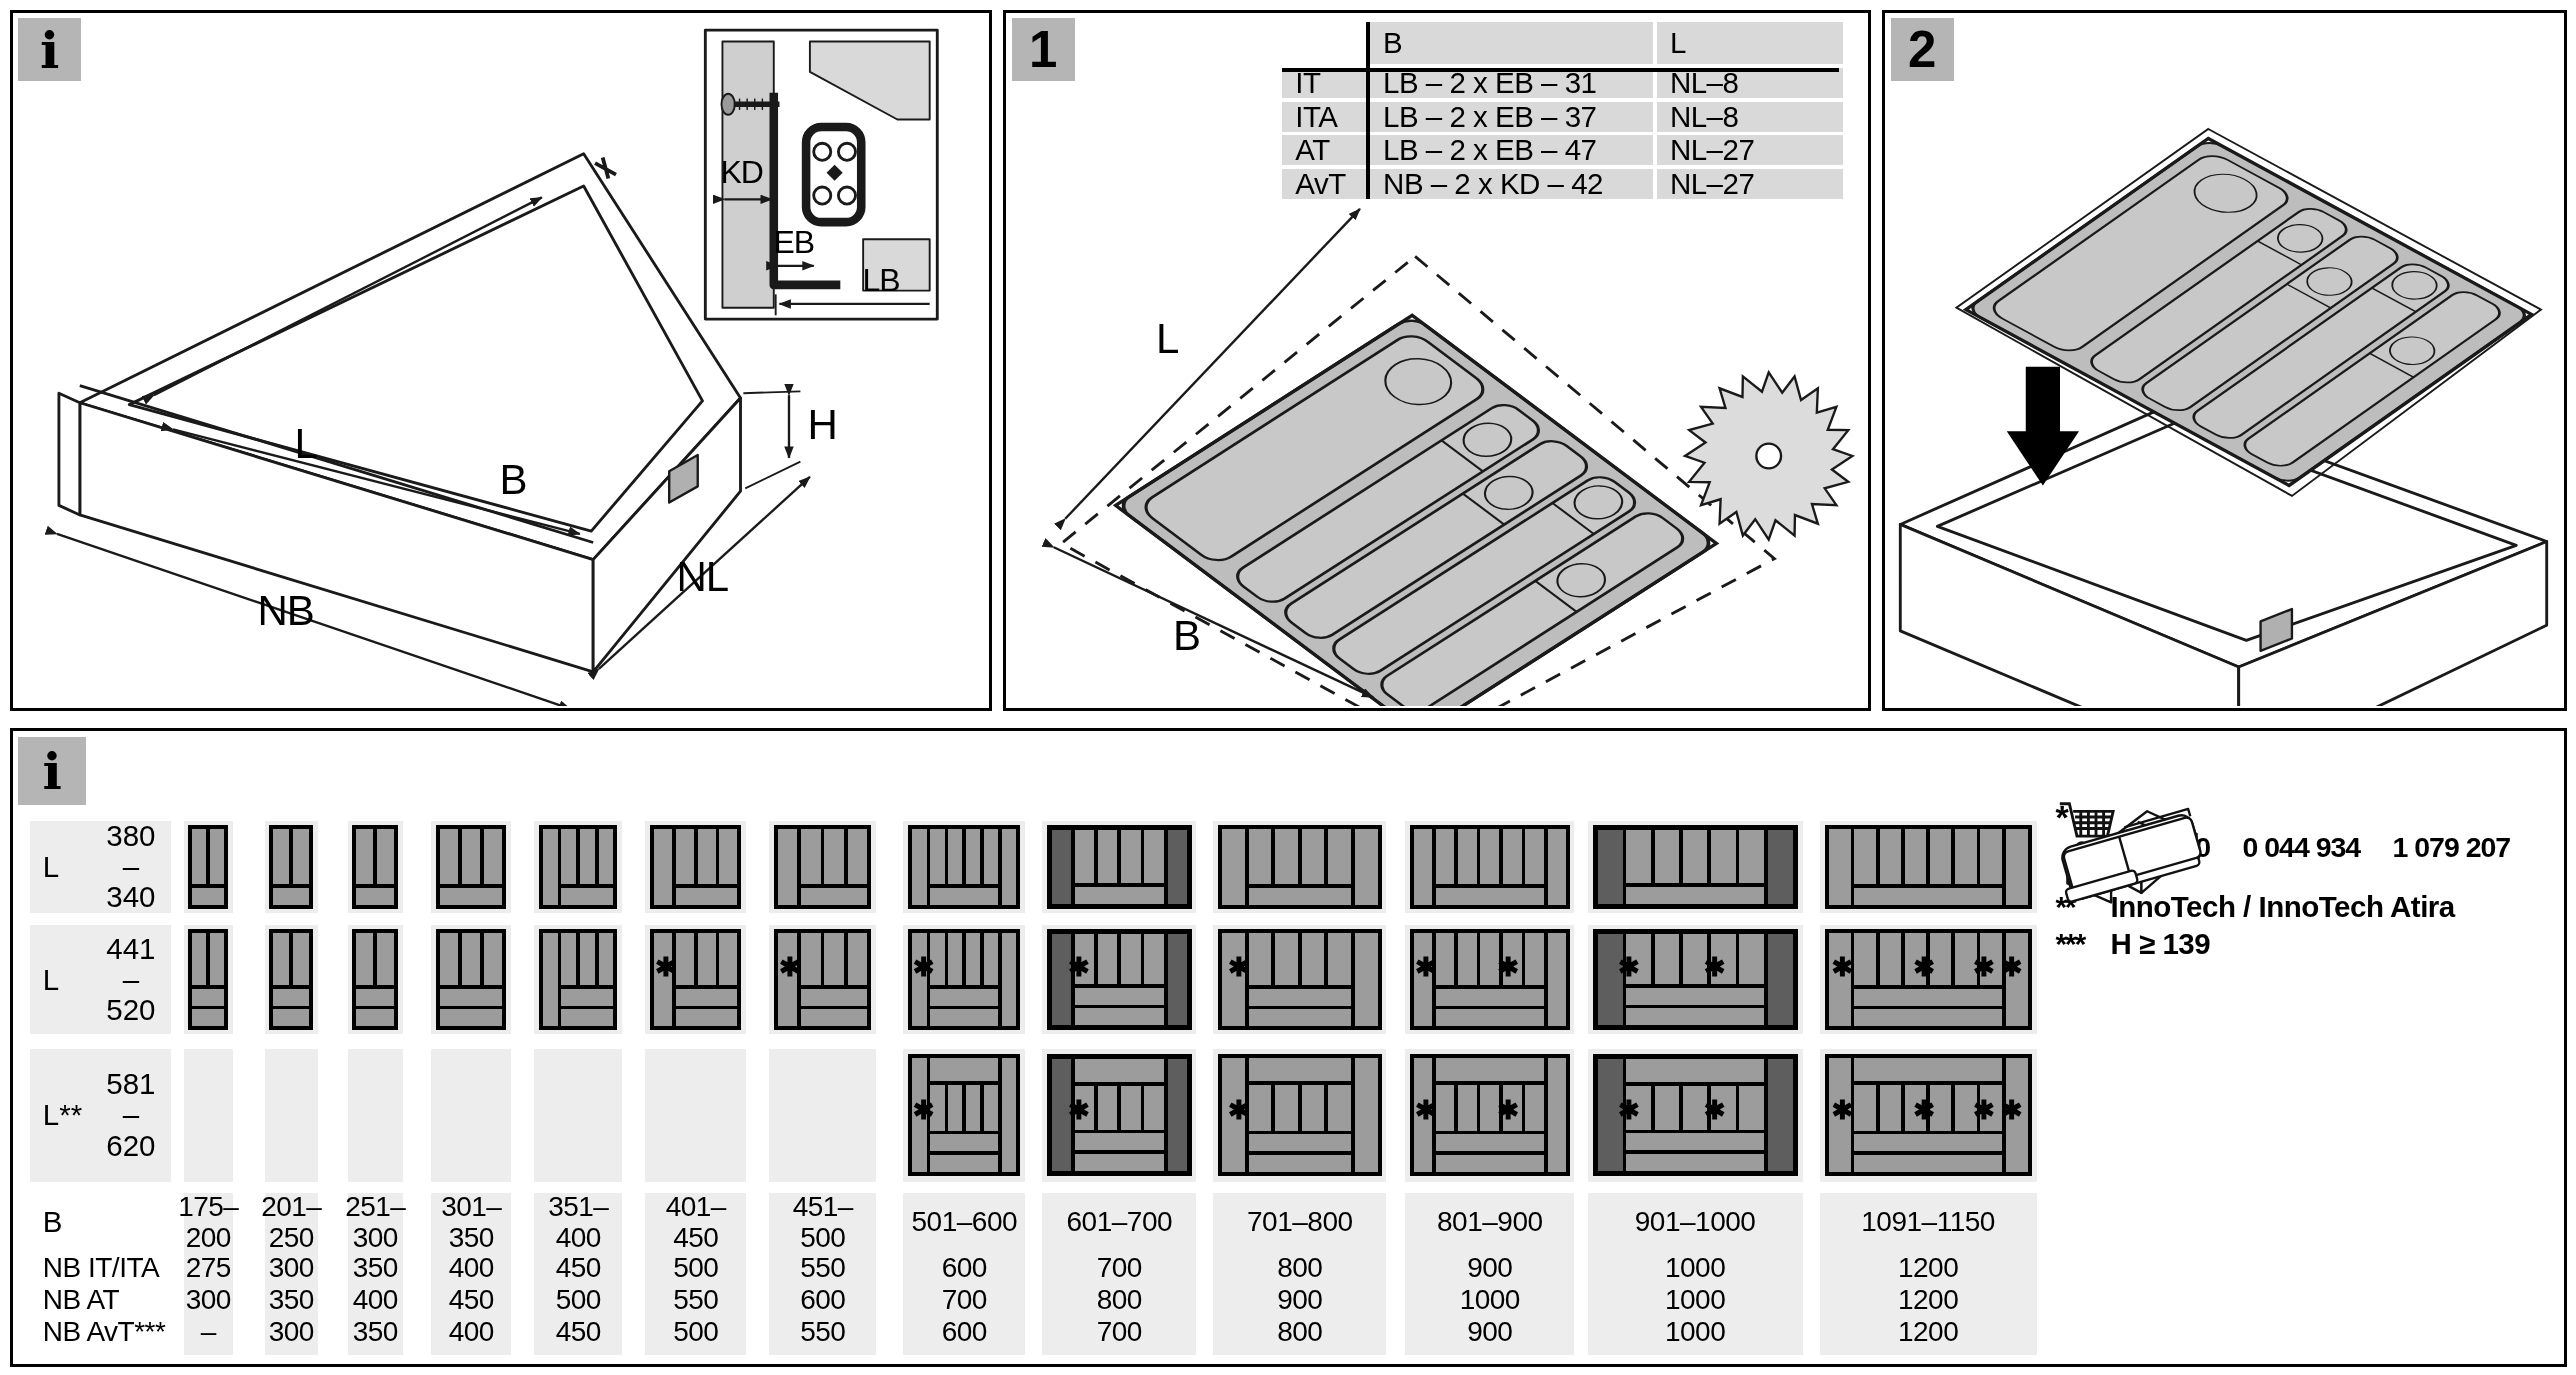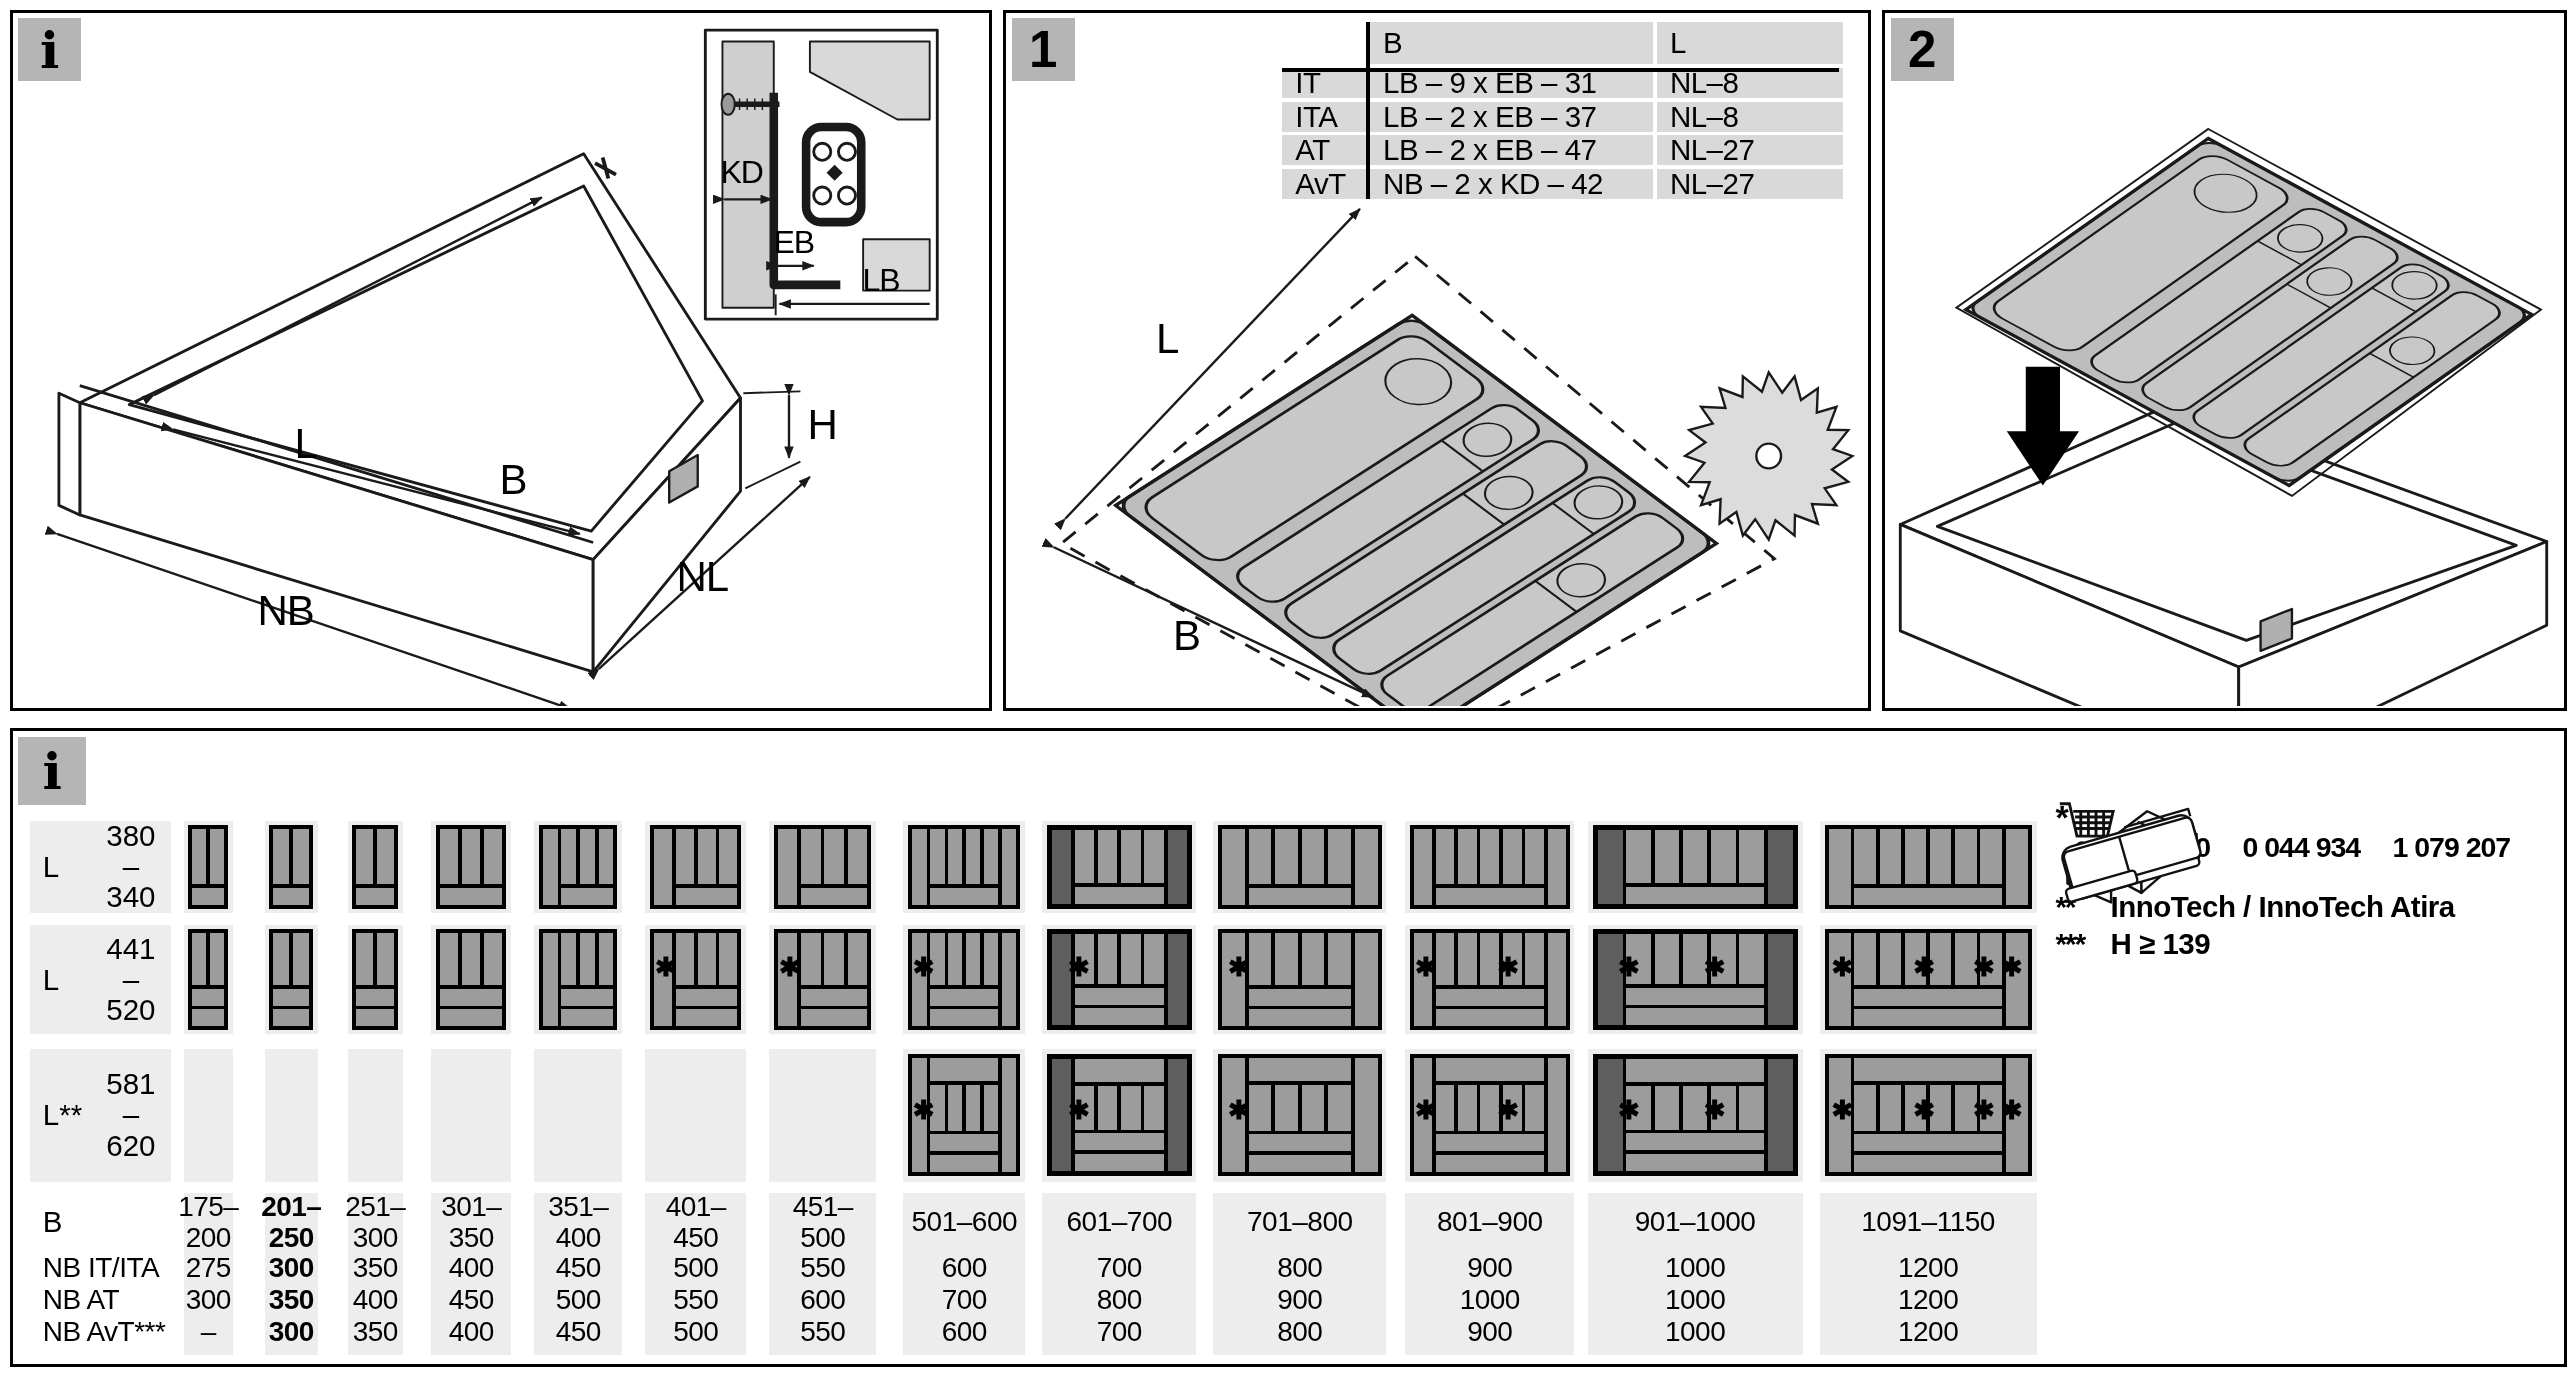"LB – 9 x EB" div.tc { text: 9 -> 2 }
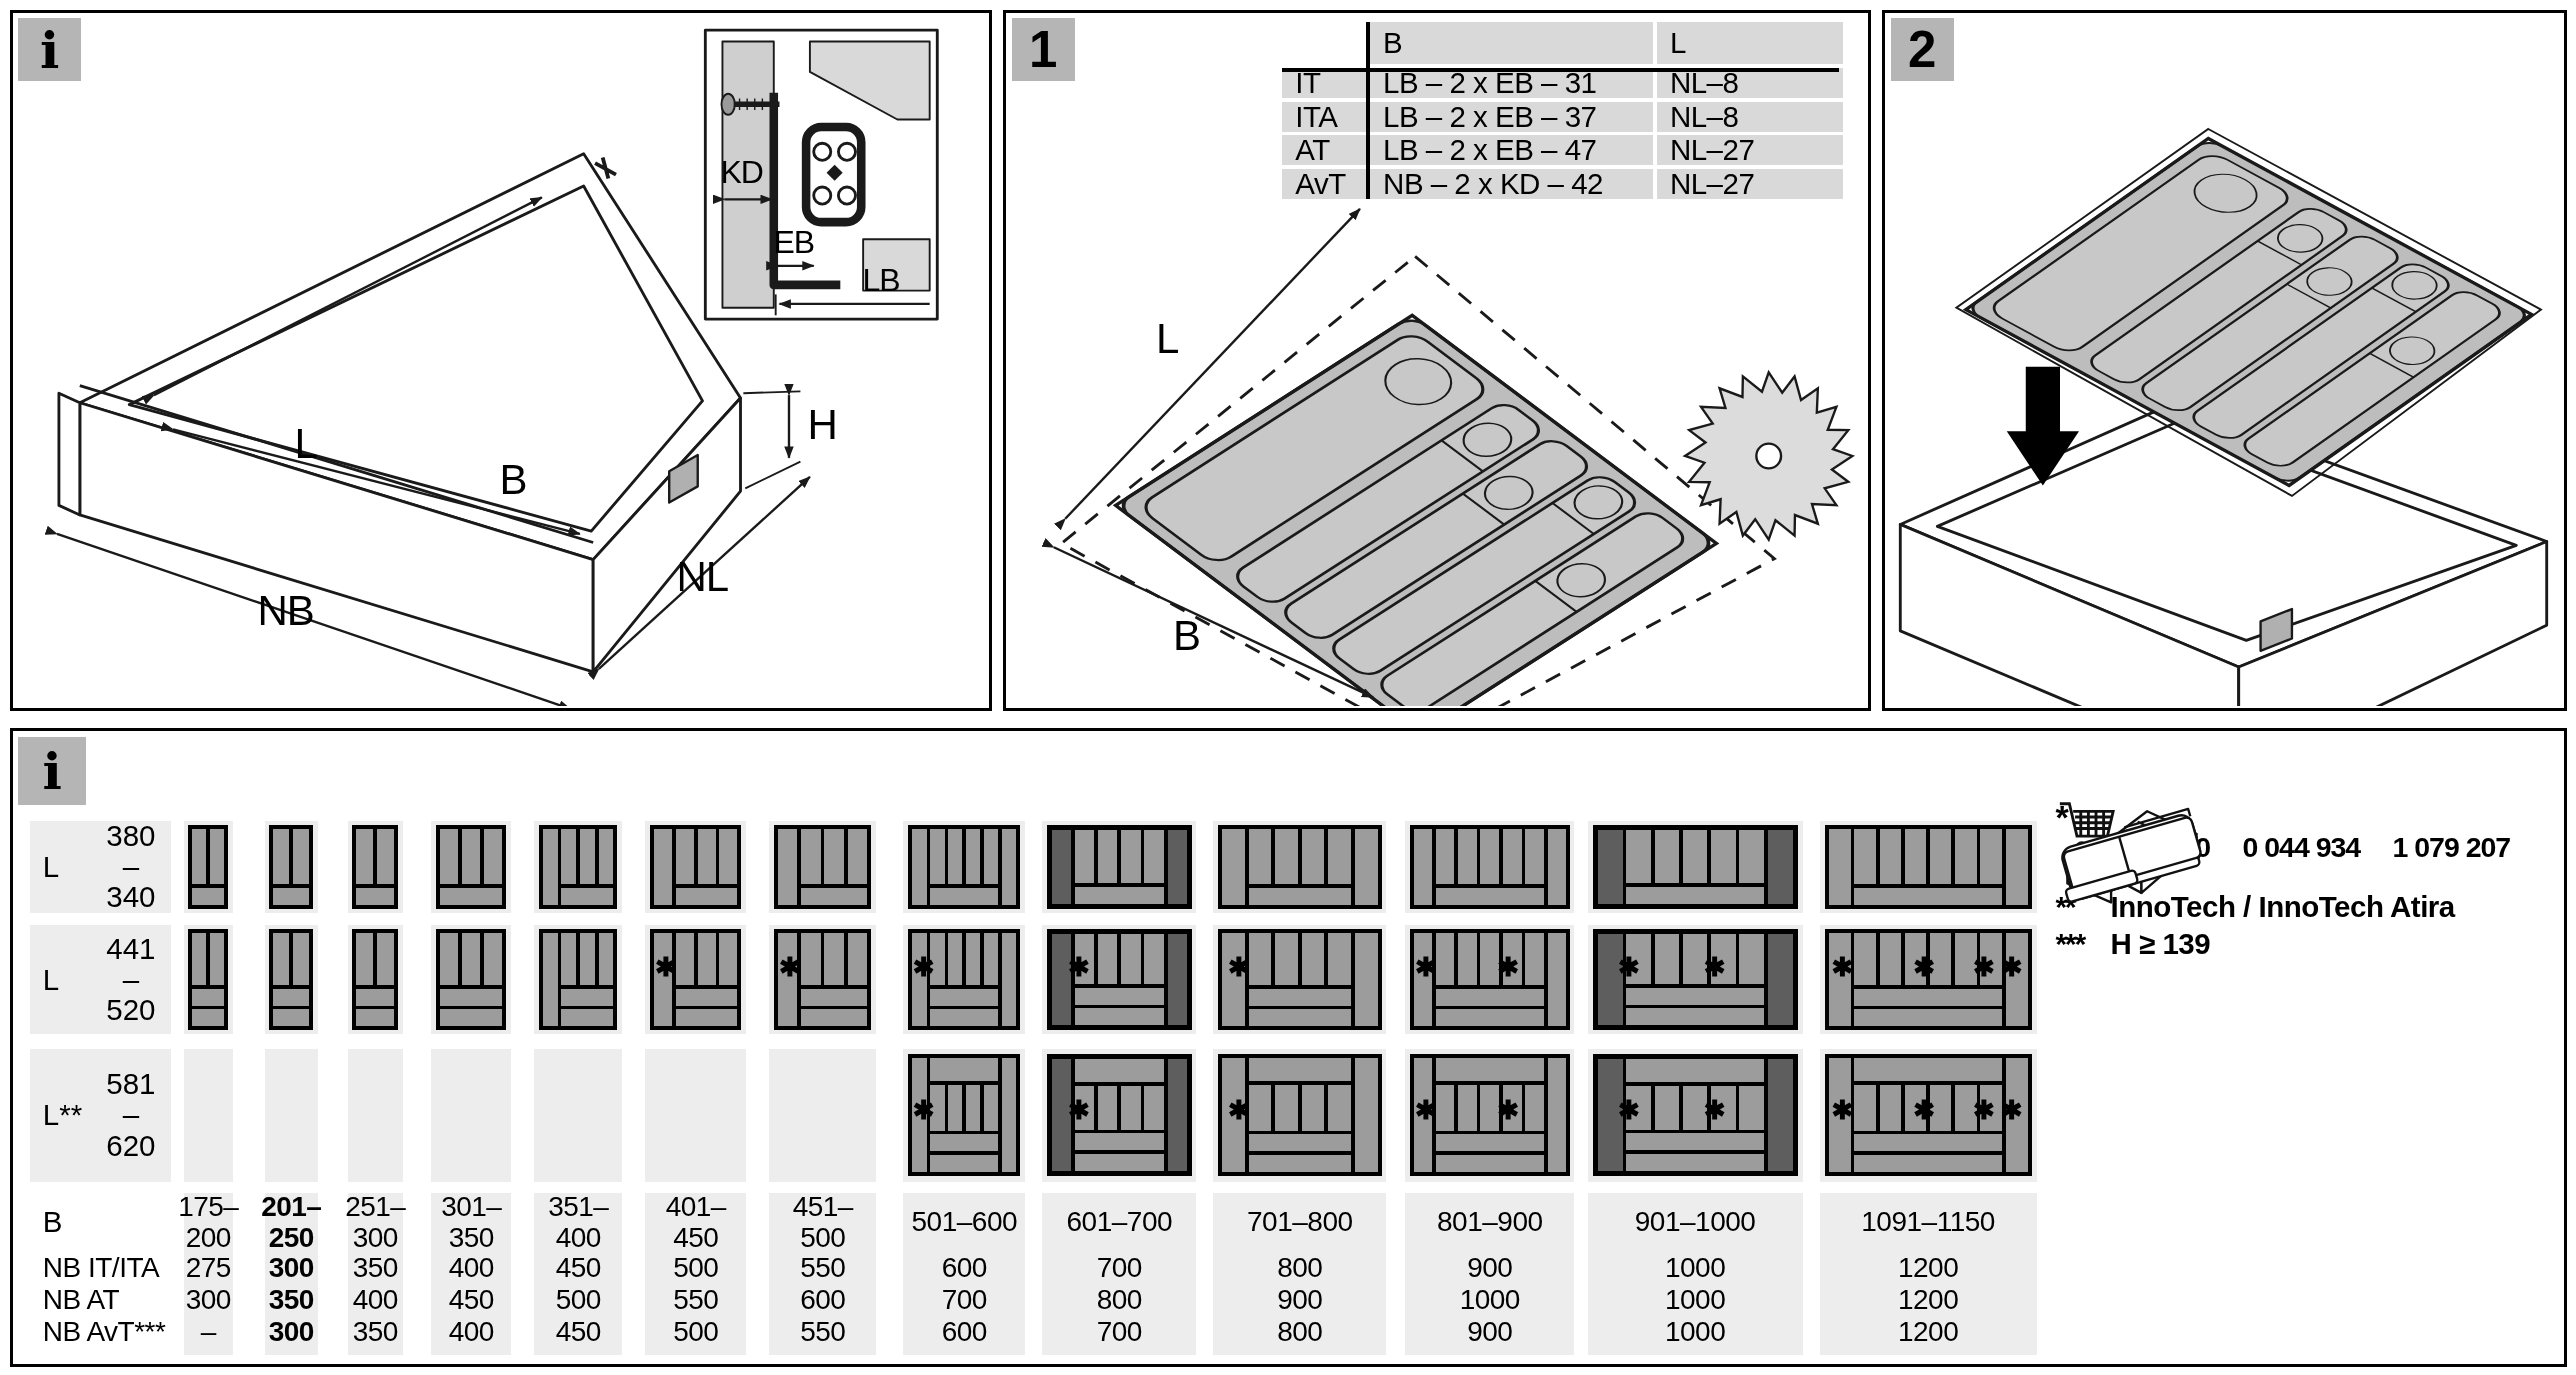"201–" div.mcol { font-weight: bold -> none }
